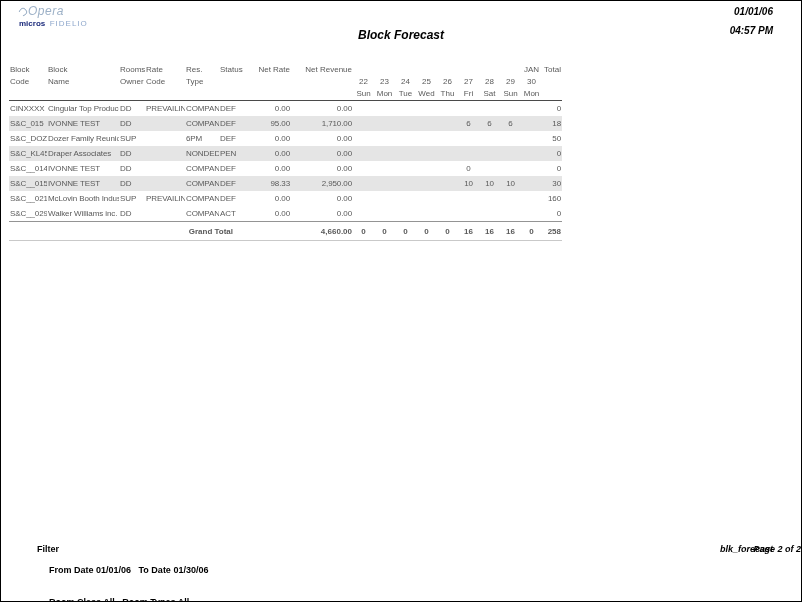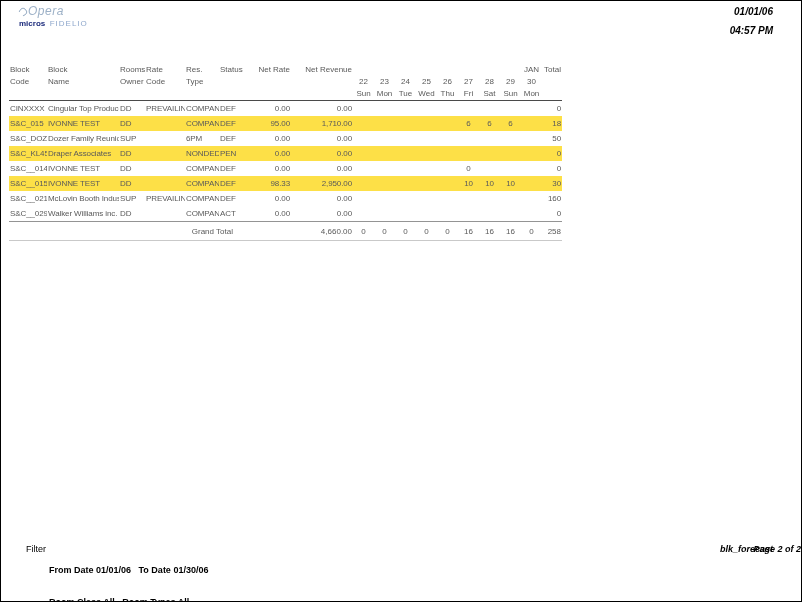"Block Forecast" div.subtitle-center { html: none -> <div>Block Forecast</div> }
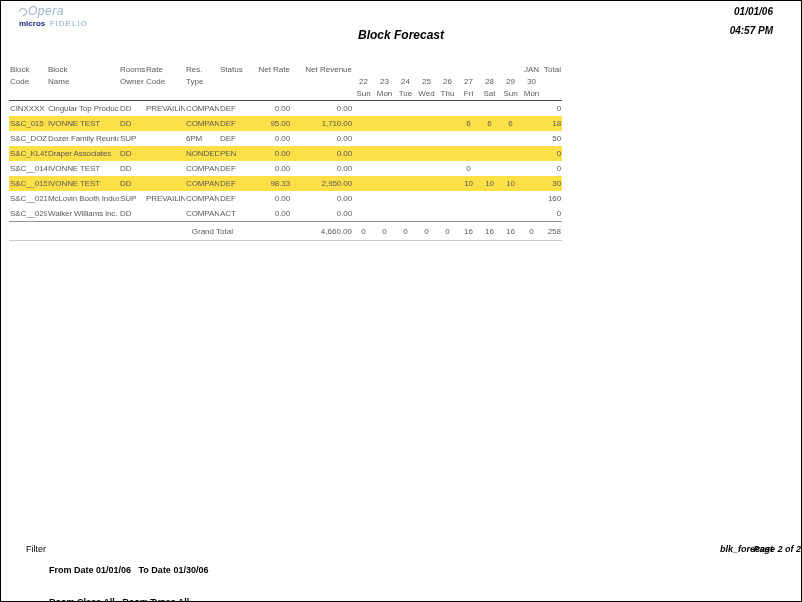"S&C_015" tr.stripe { background: #fde047 -> #e5e5e5 }
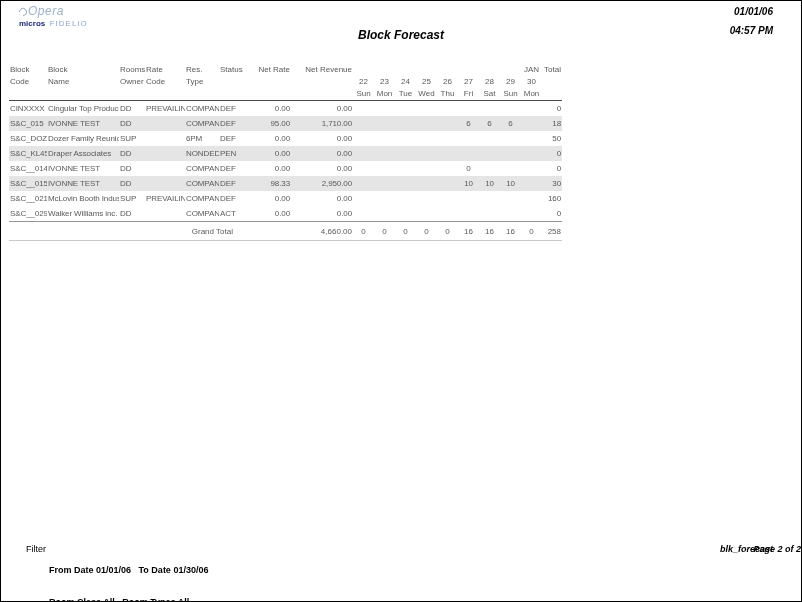"Grand Total" tr.grand-total td { font-weight: none -> bold }
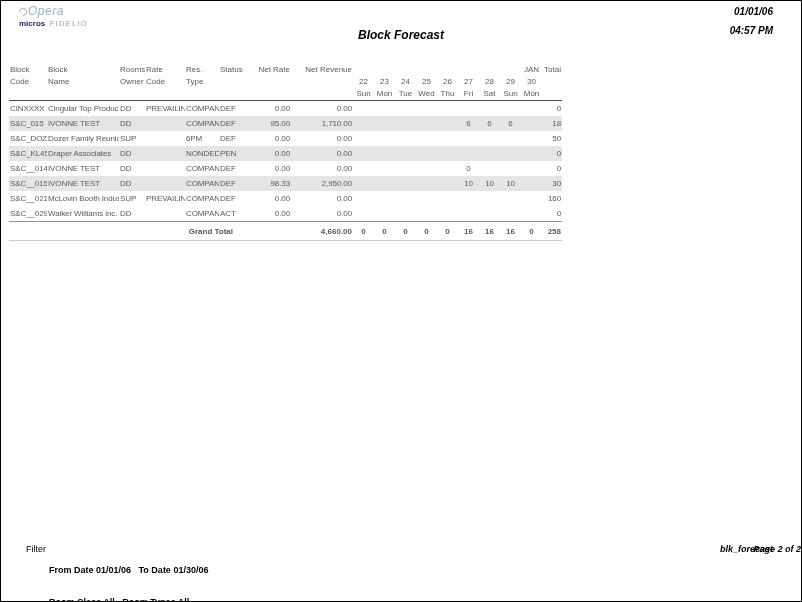"Filter" .filter-label { font-weight: normal -> bold; left: 25px -> 36px }
